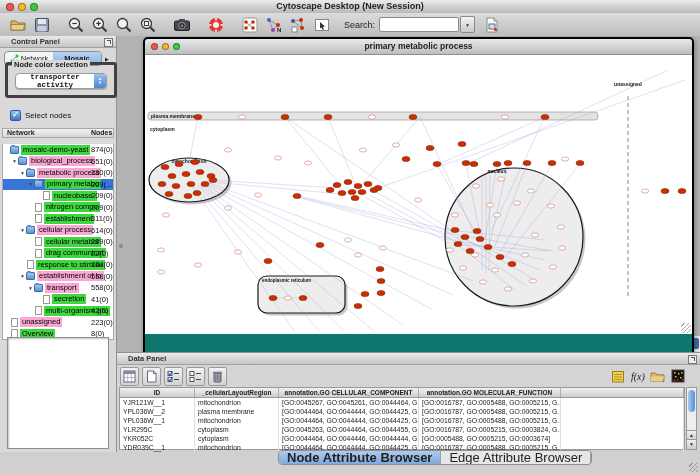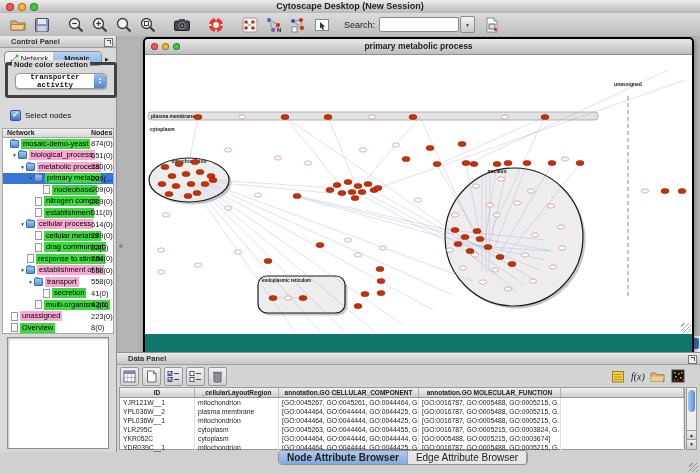"mosaic-demo-yeast" .tree { top: 102px -> 108px }
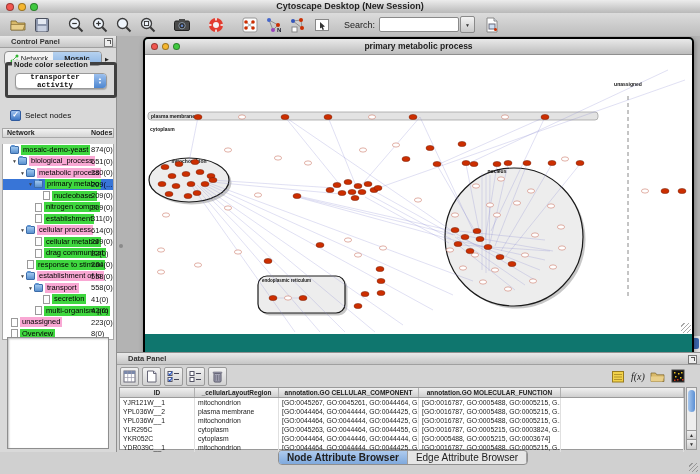"Node Attribute Browser" .btab { font-size: 10px -> 13px }
